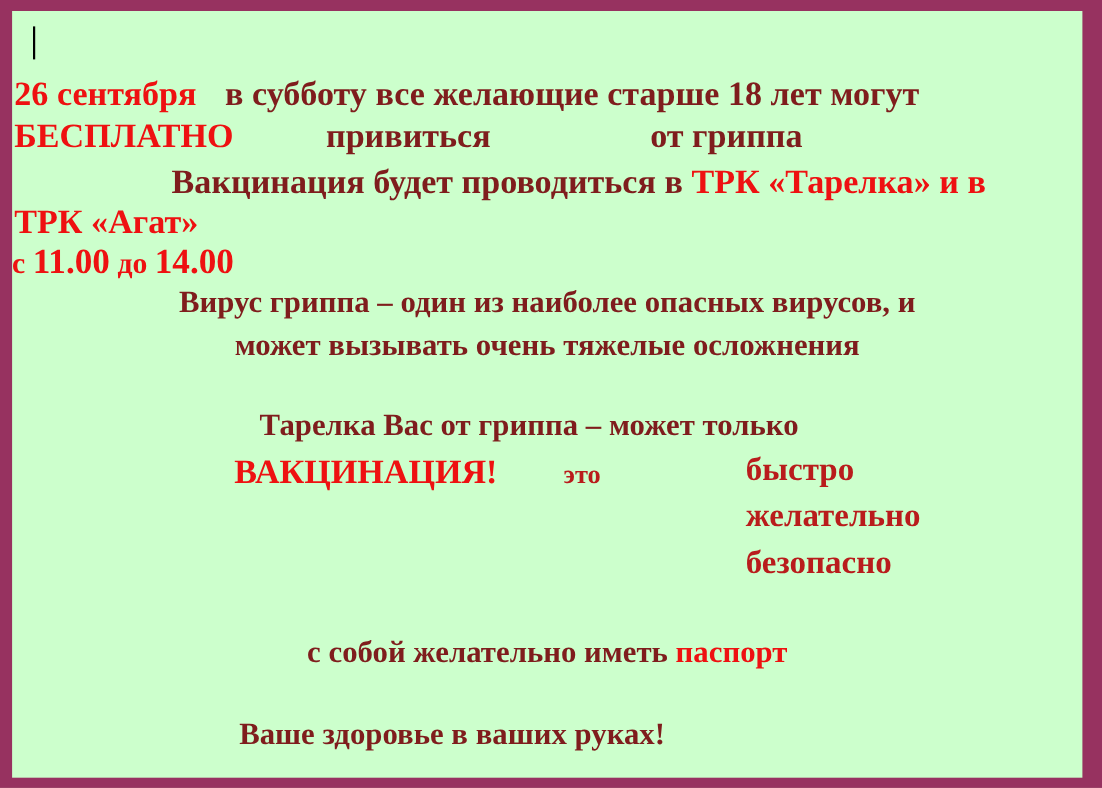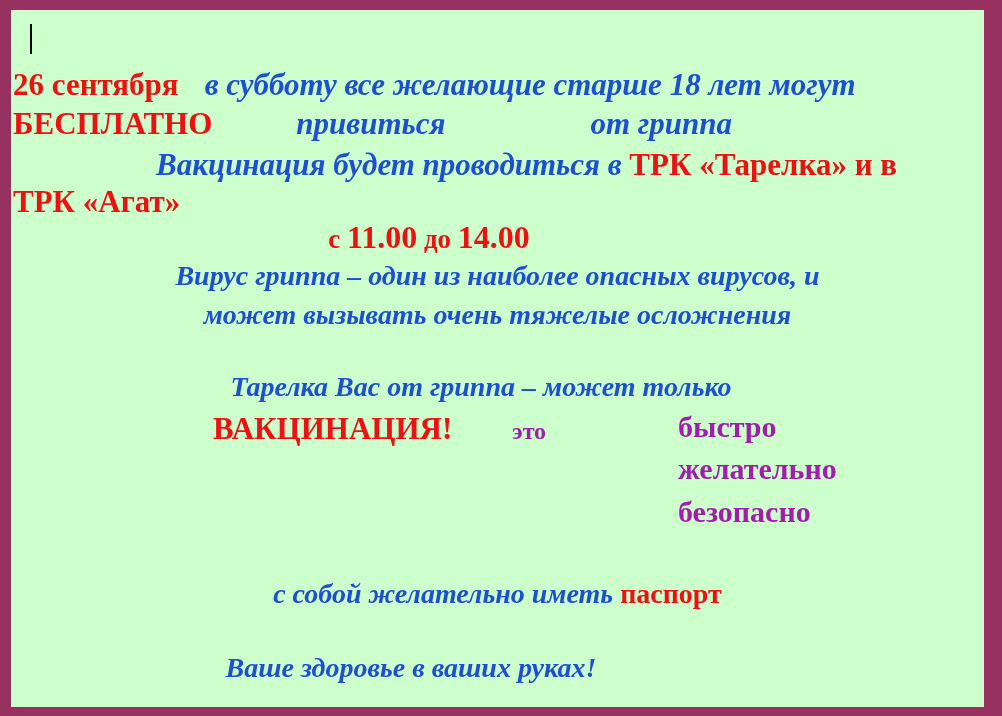"в субботу все желающие старше" .blue { color: #1d4ed8 -> #7f1d1d; font-style: italic -> none }
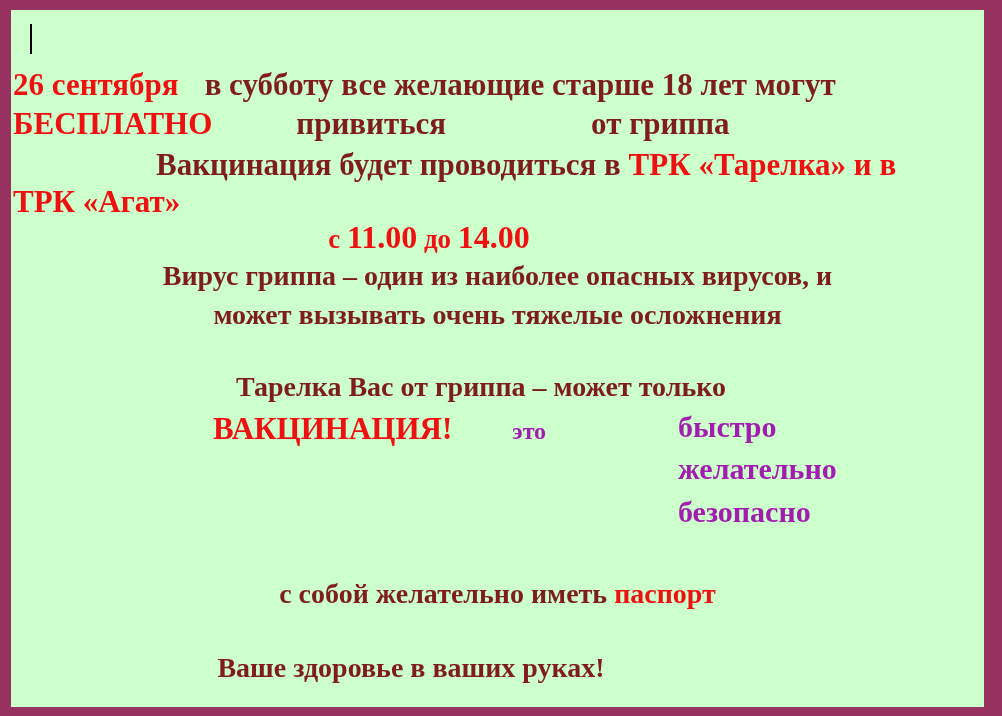"с 11.00 до 14.00" #l-time { text-align: center -> left }
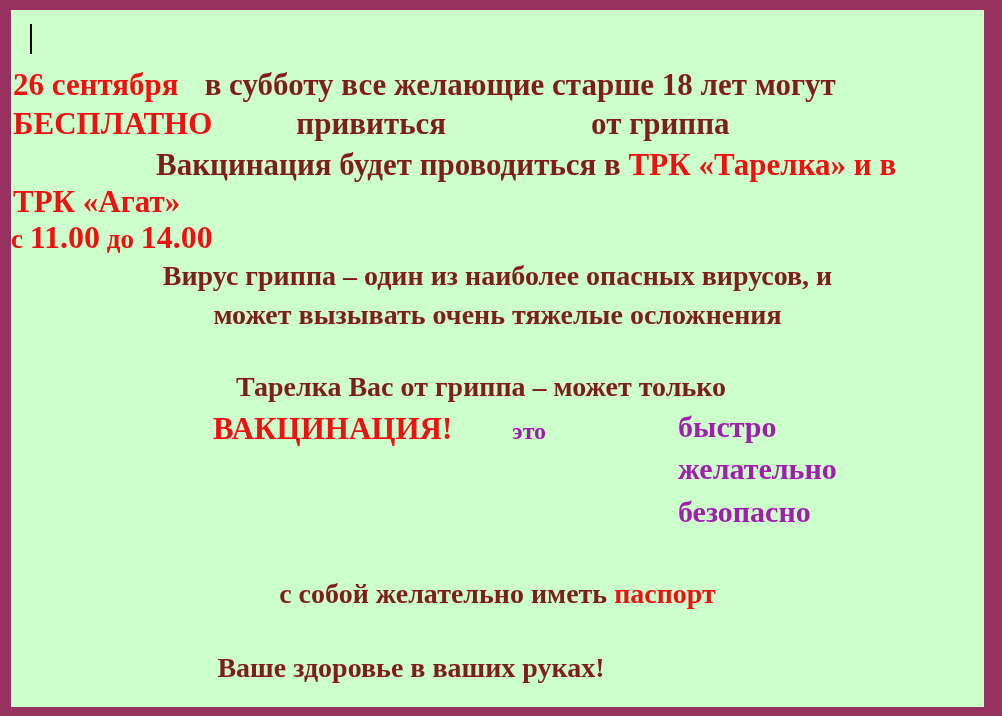"это" .brown { color: #a21caf -> #b91c1c }
